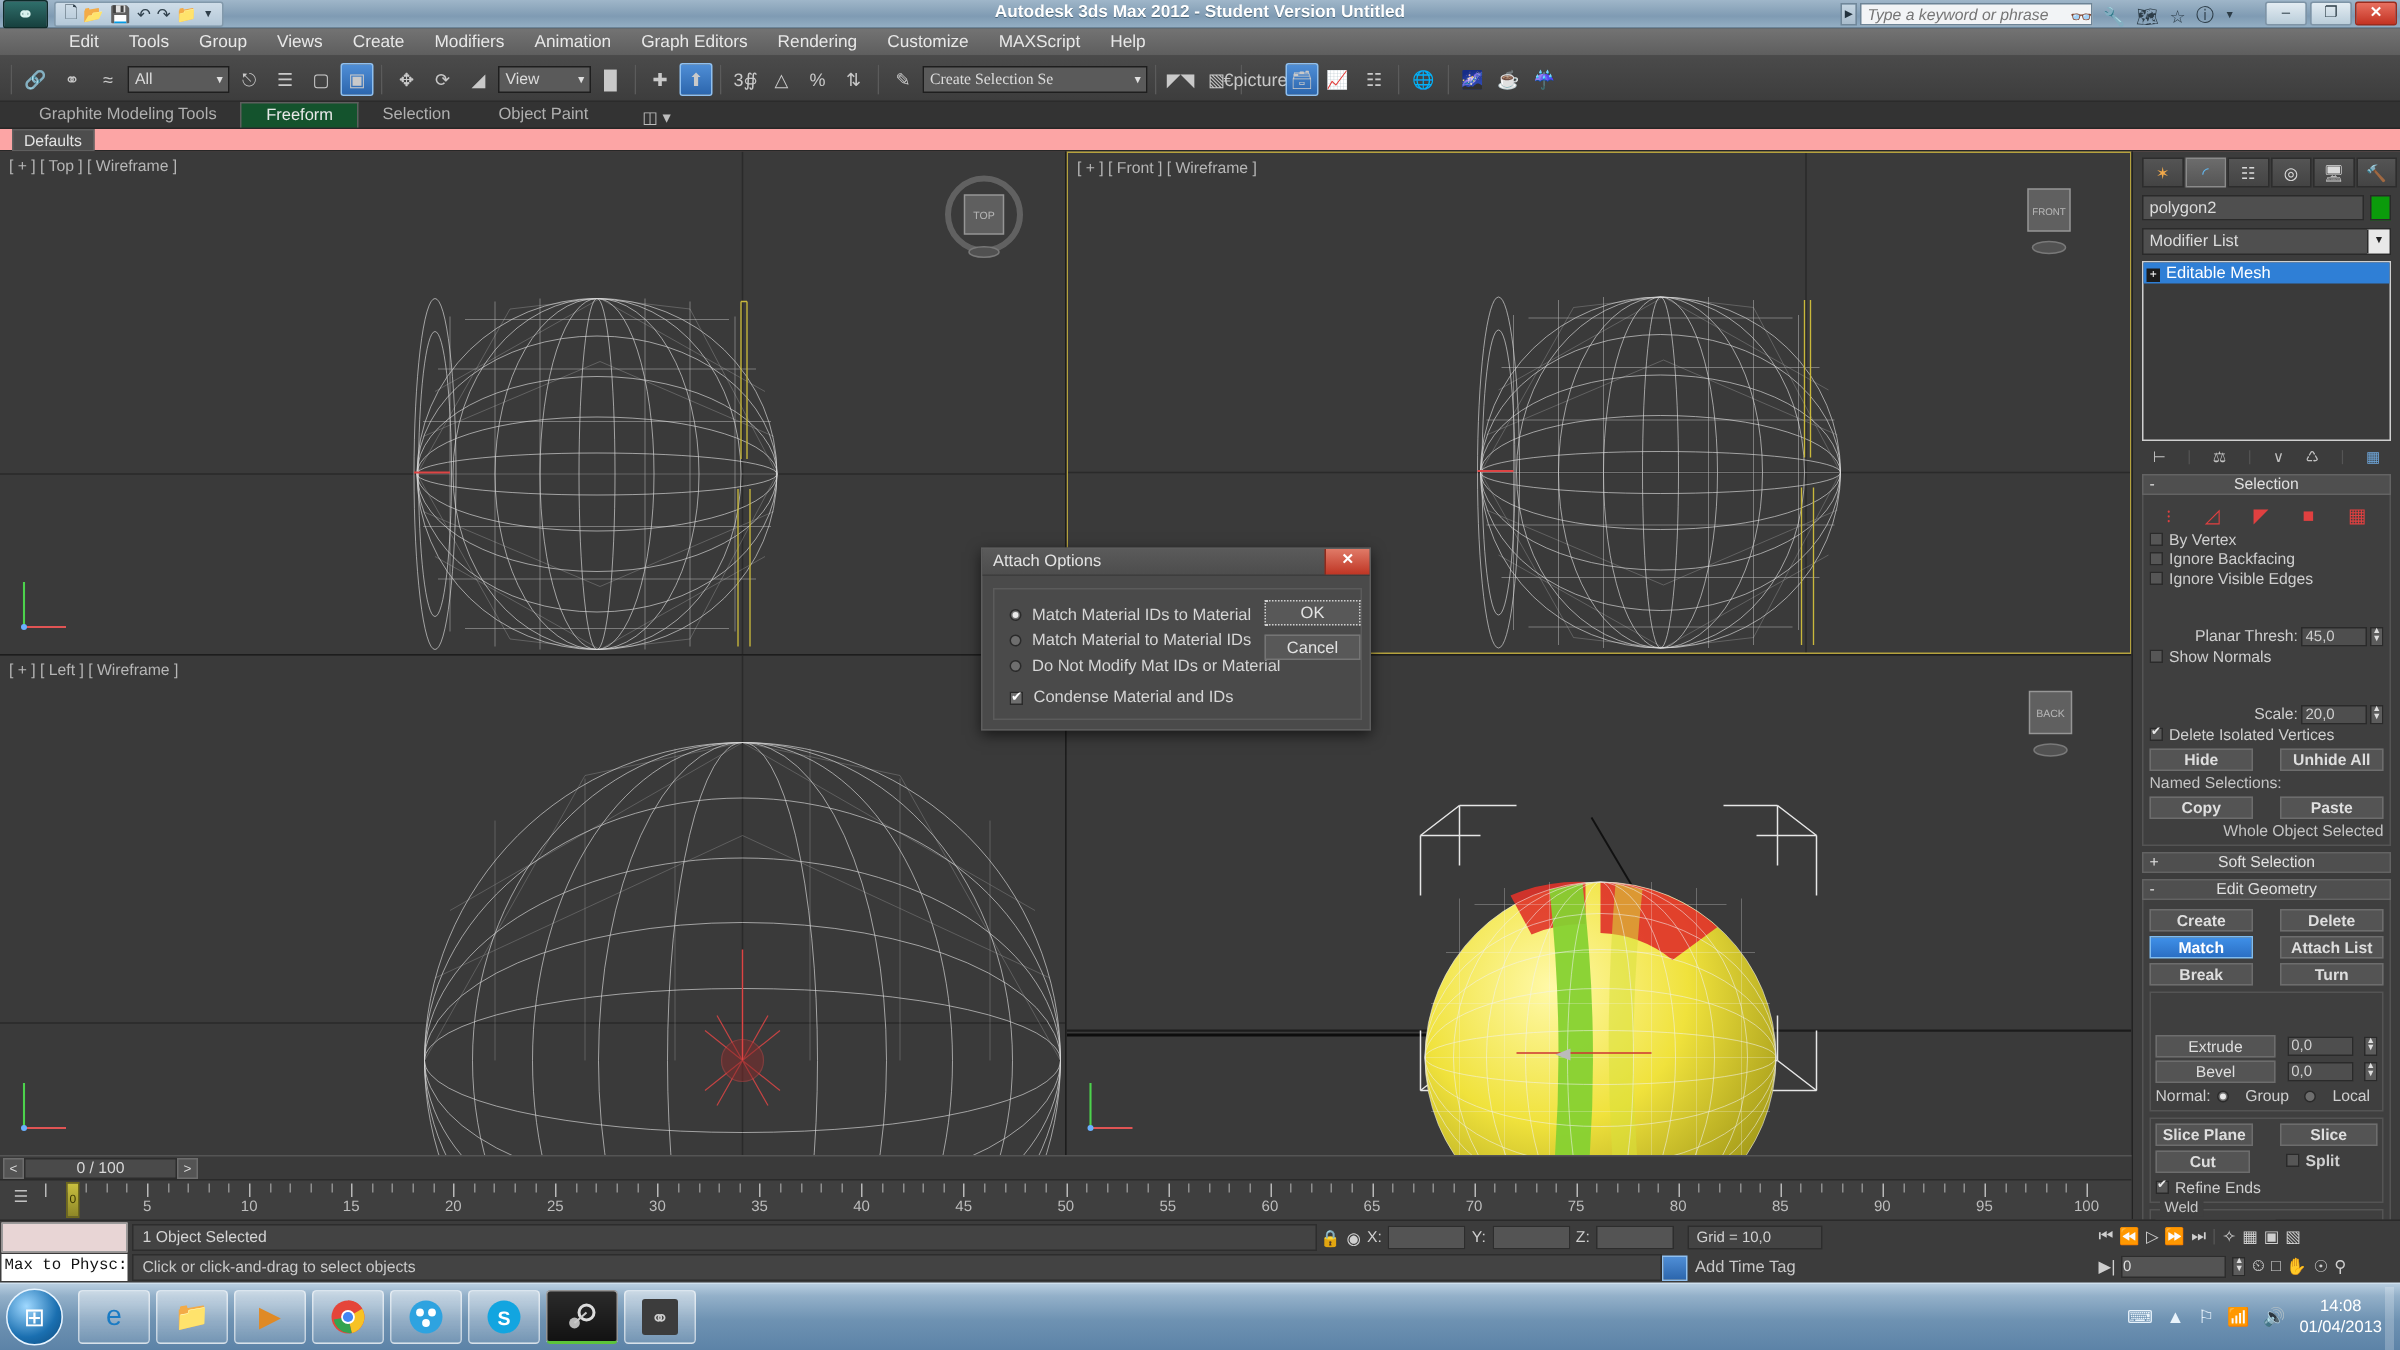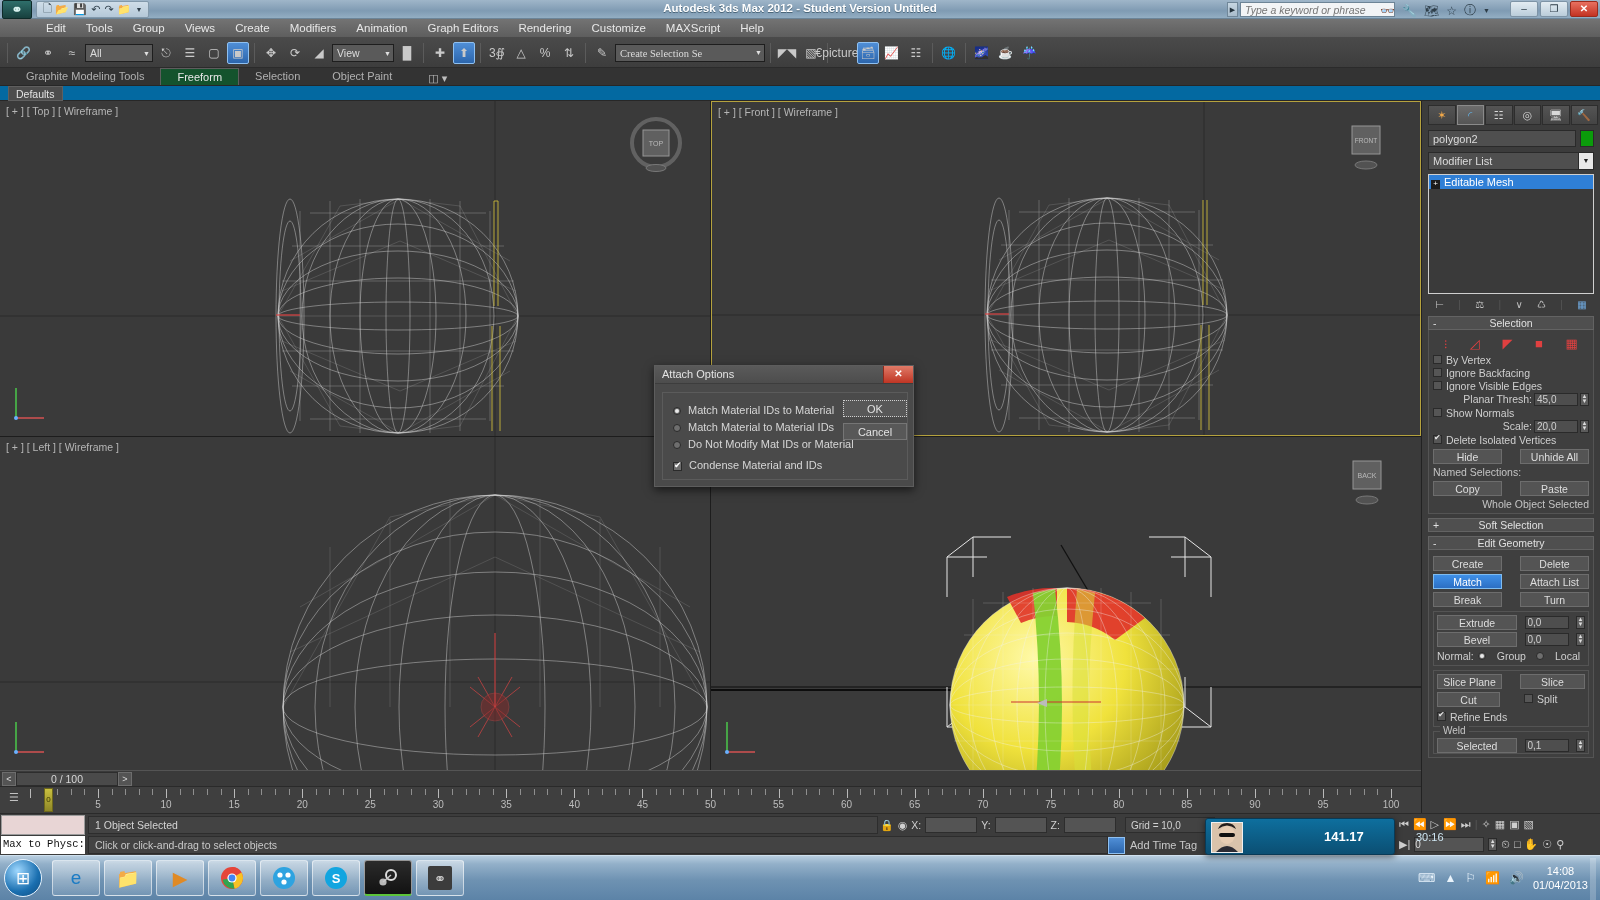"Defaults" .ribbon2 { background: #0369a1 -> #fca5a5 }
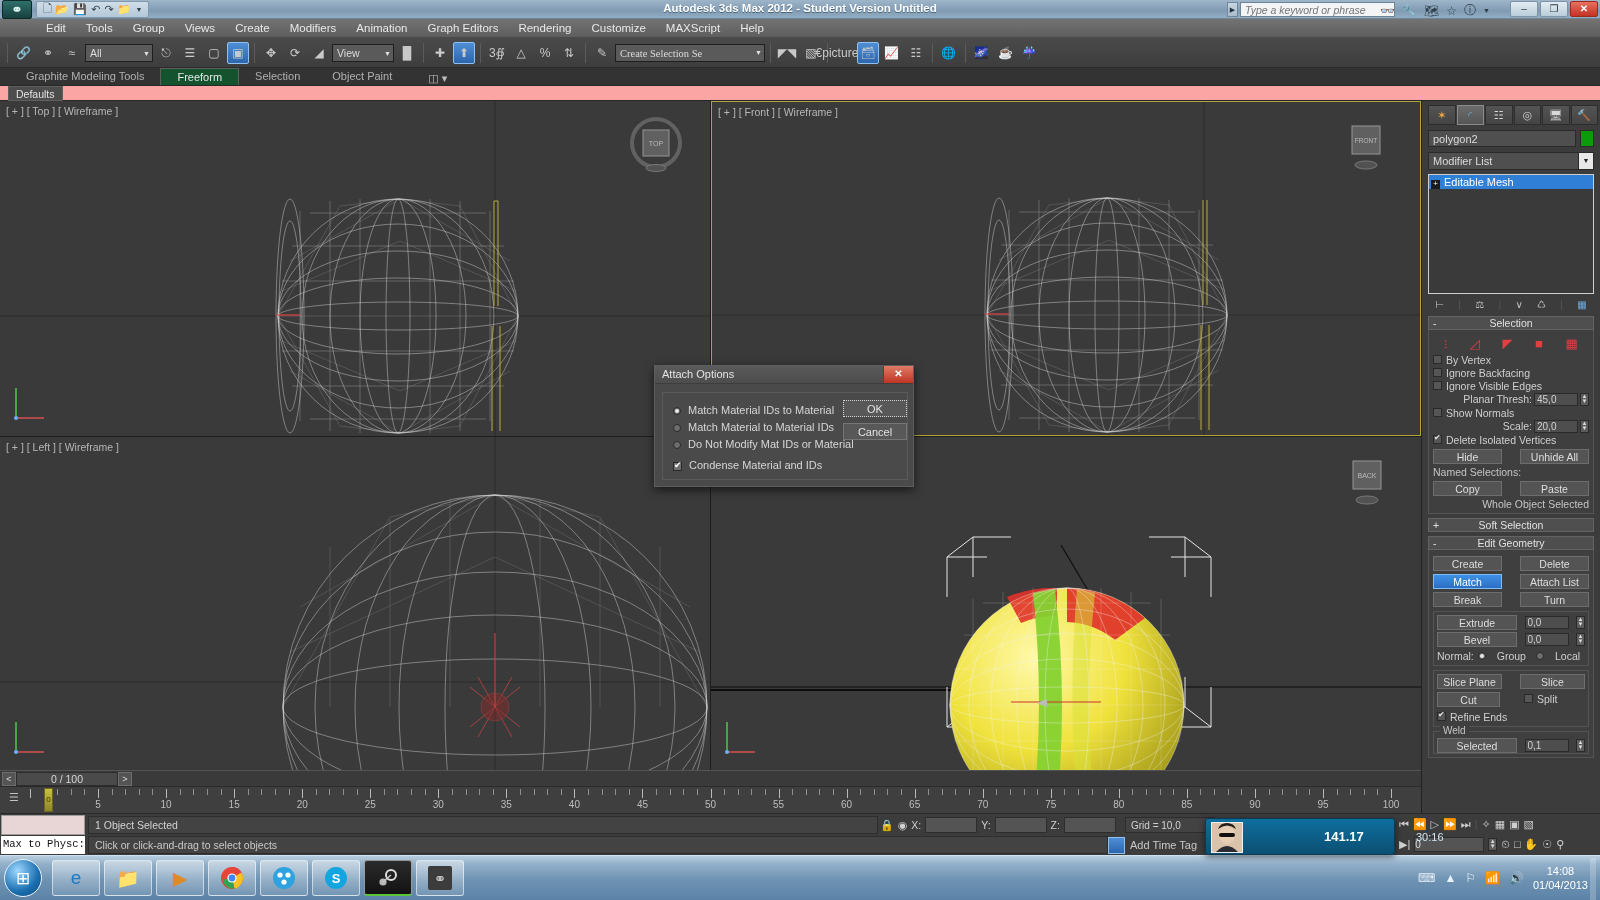"Planar Thresh:" .spinrow { margin-top: none -> 25px }
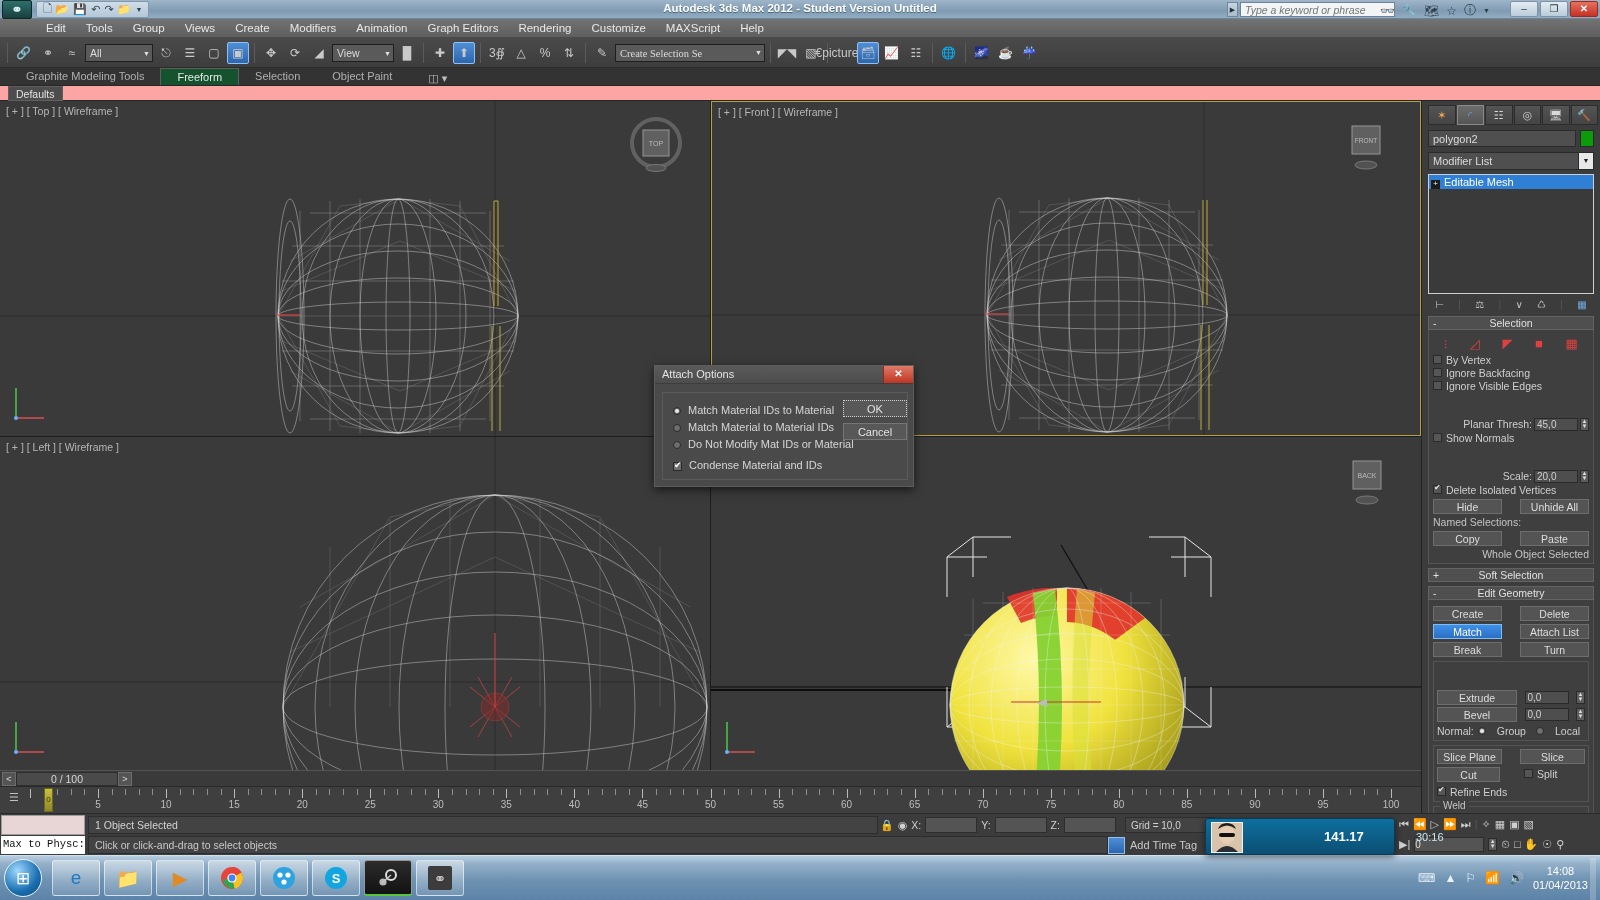"Hide" .btn2 { font-weight: none -> bold }
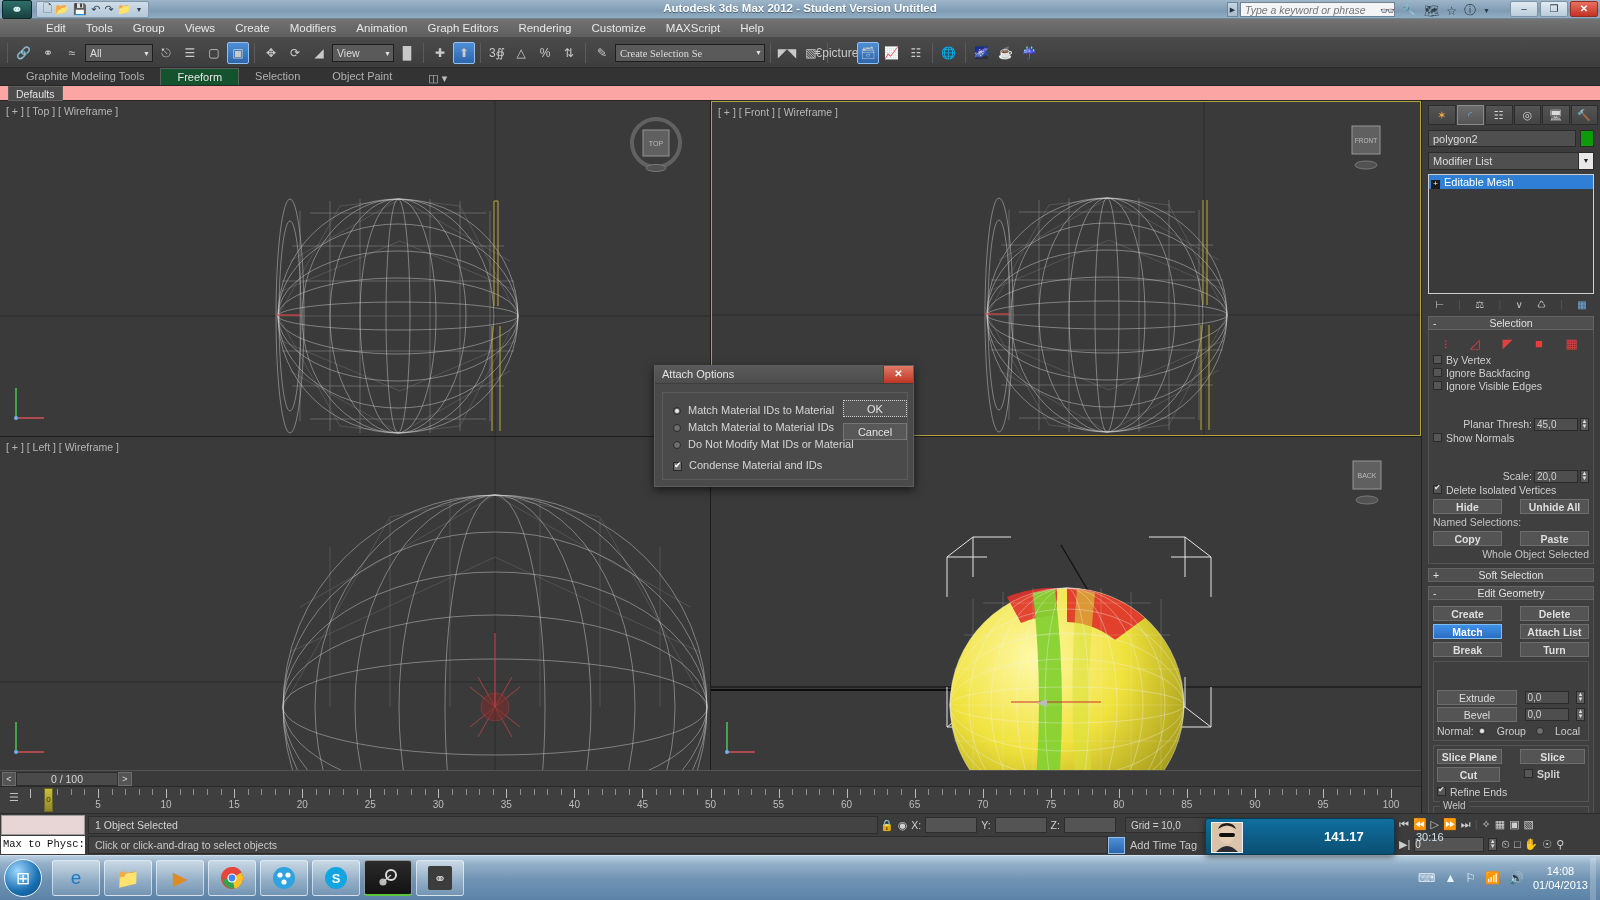"141.17" div.media { html: <div> <div> <svg> <rect></rect> <ellipse></ellipse> <path></path> <path></path> <rect></rect> </svg> </div> <div>141.17</div> <div>30:16</div> </div> -> none }
